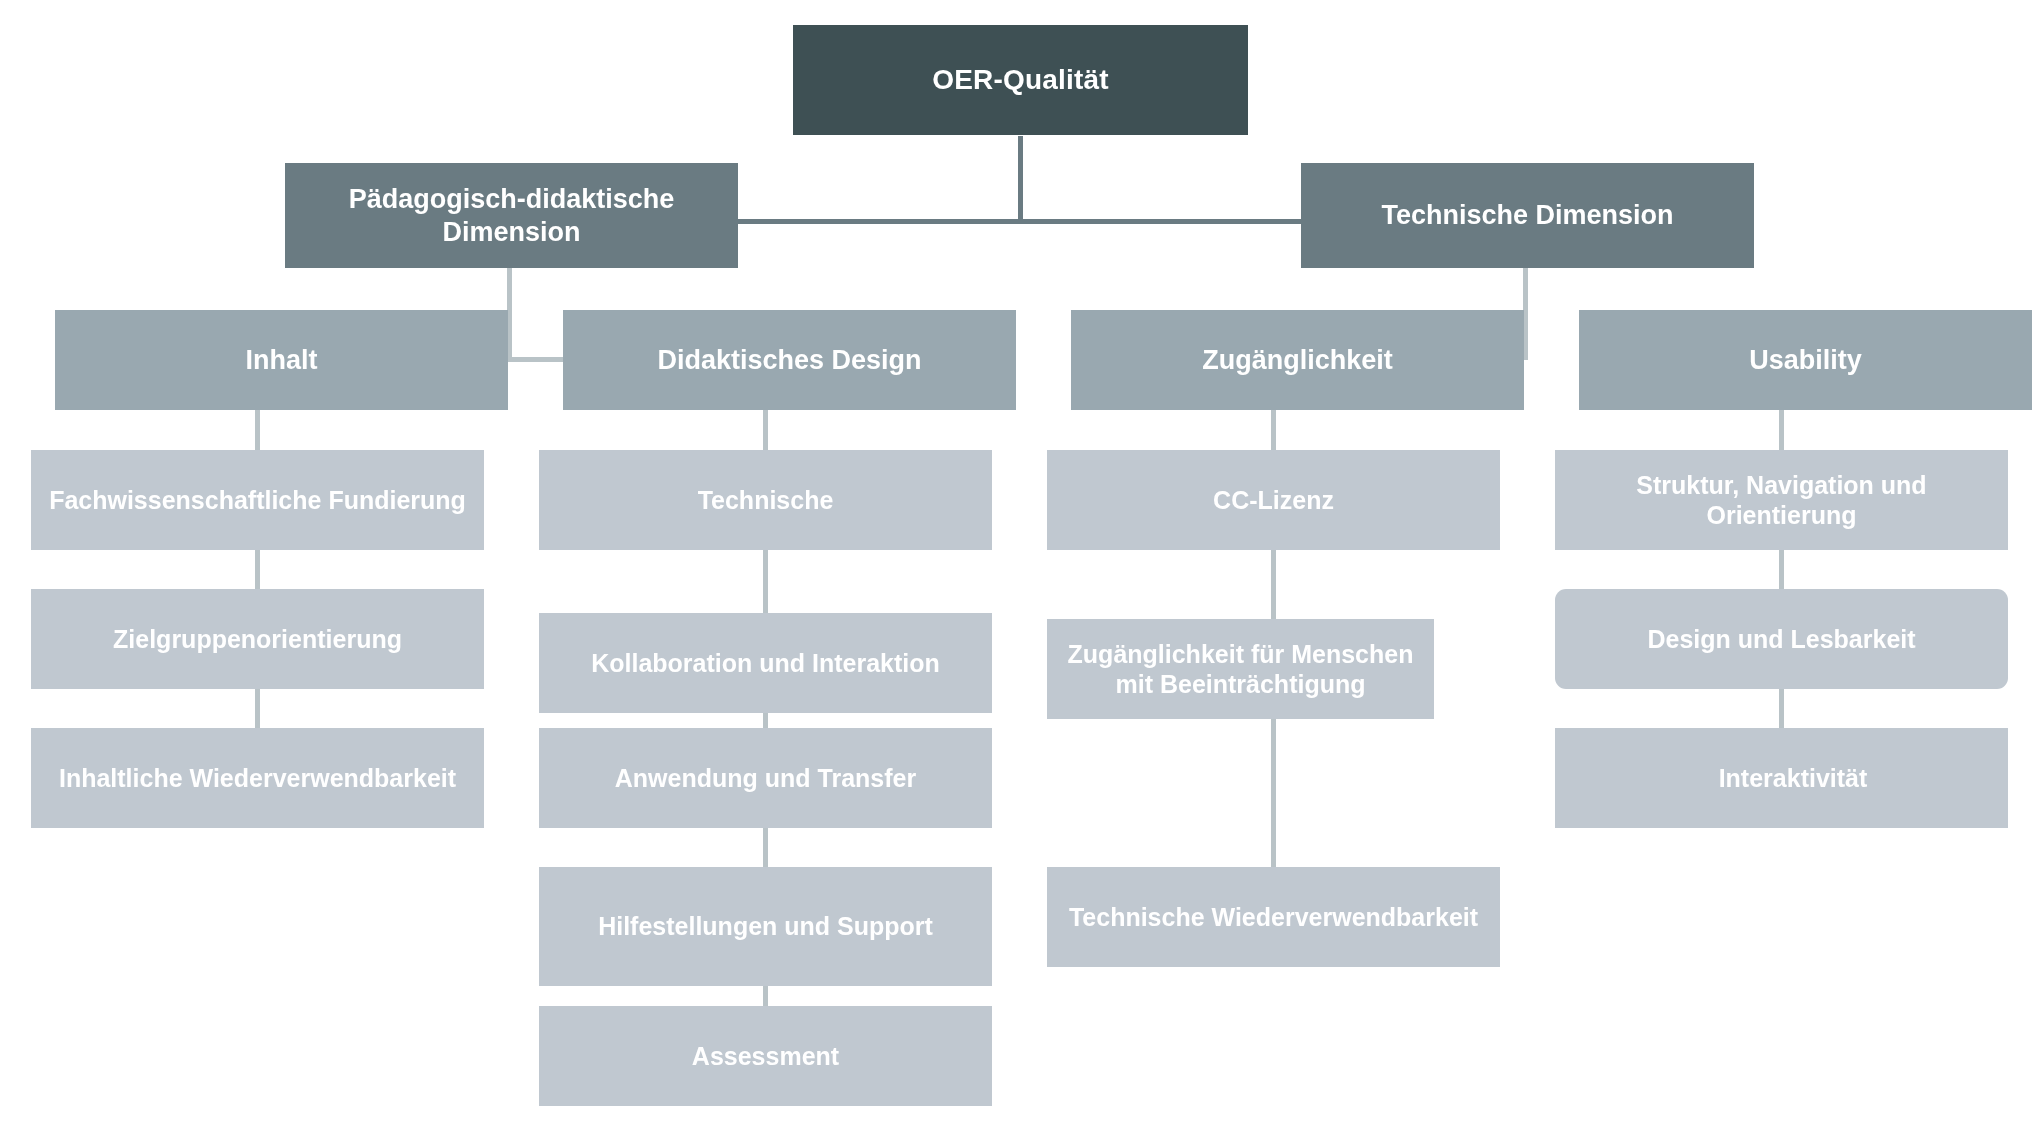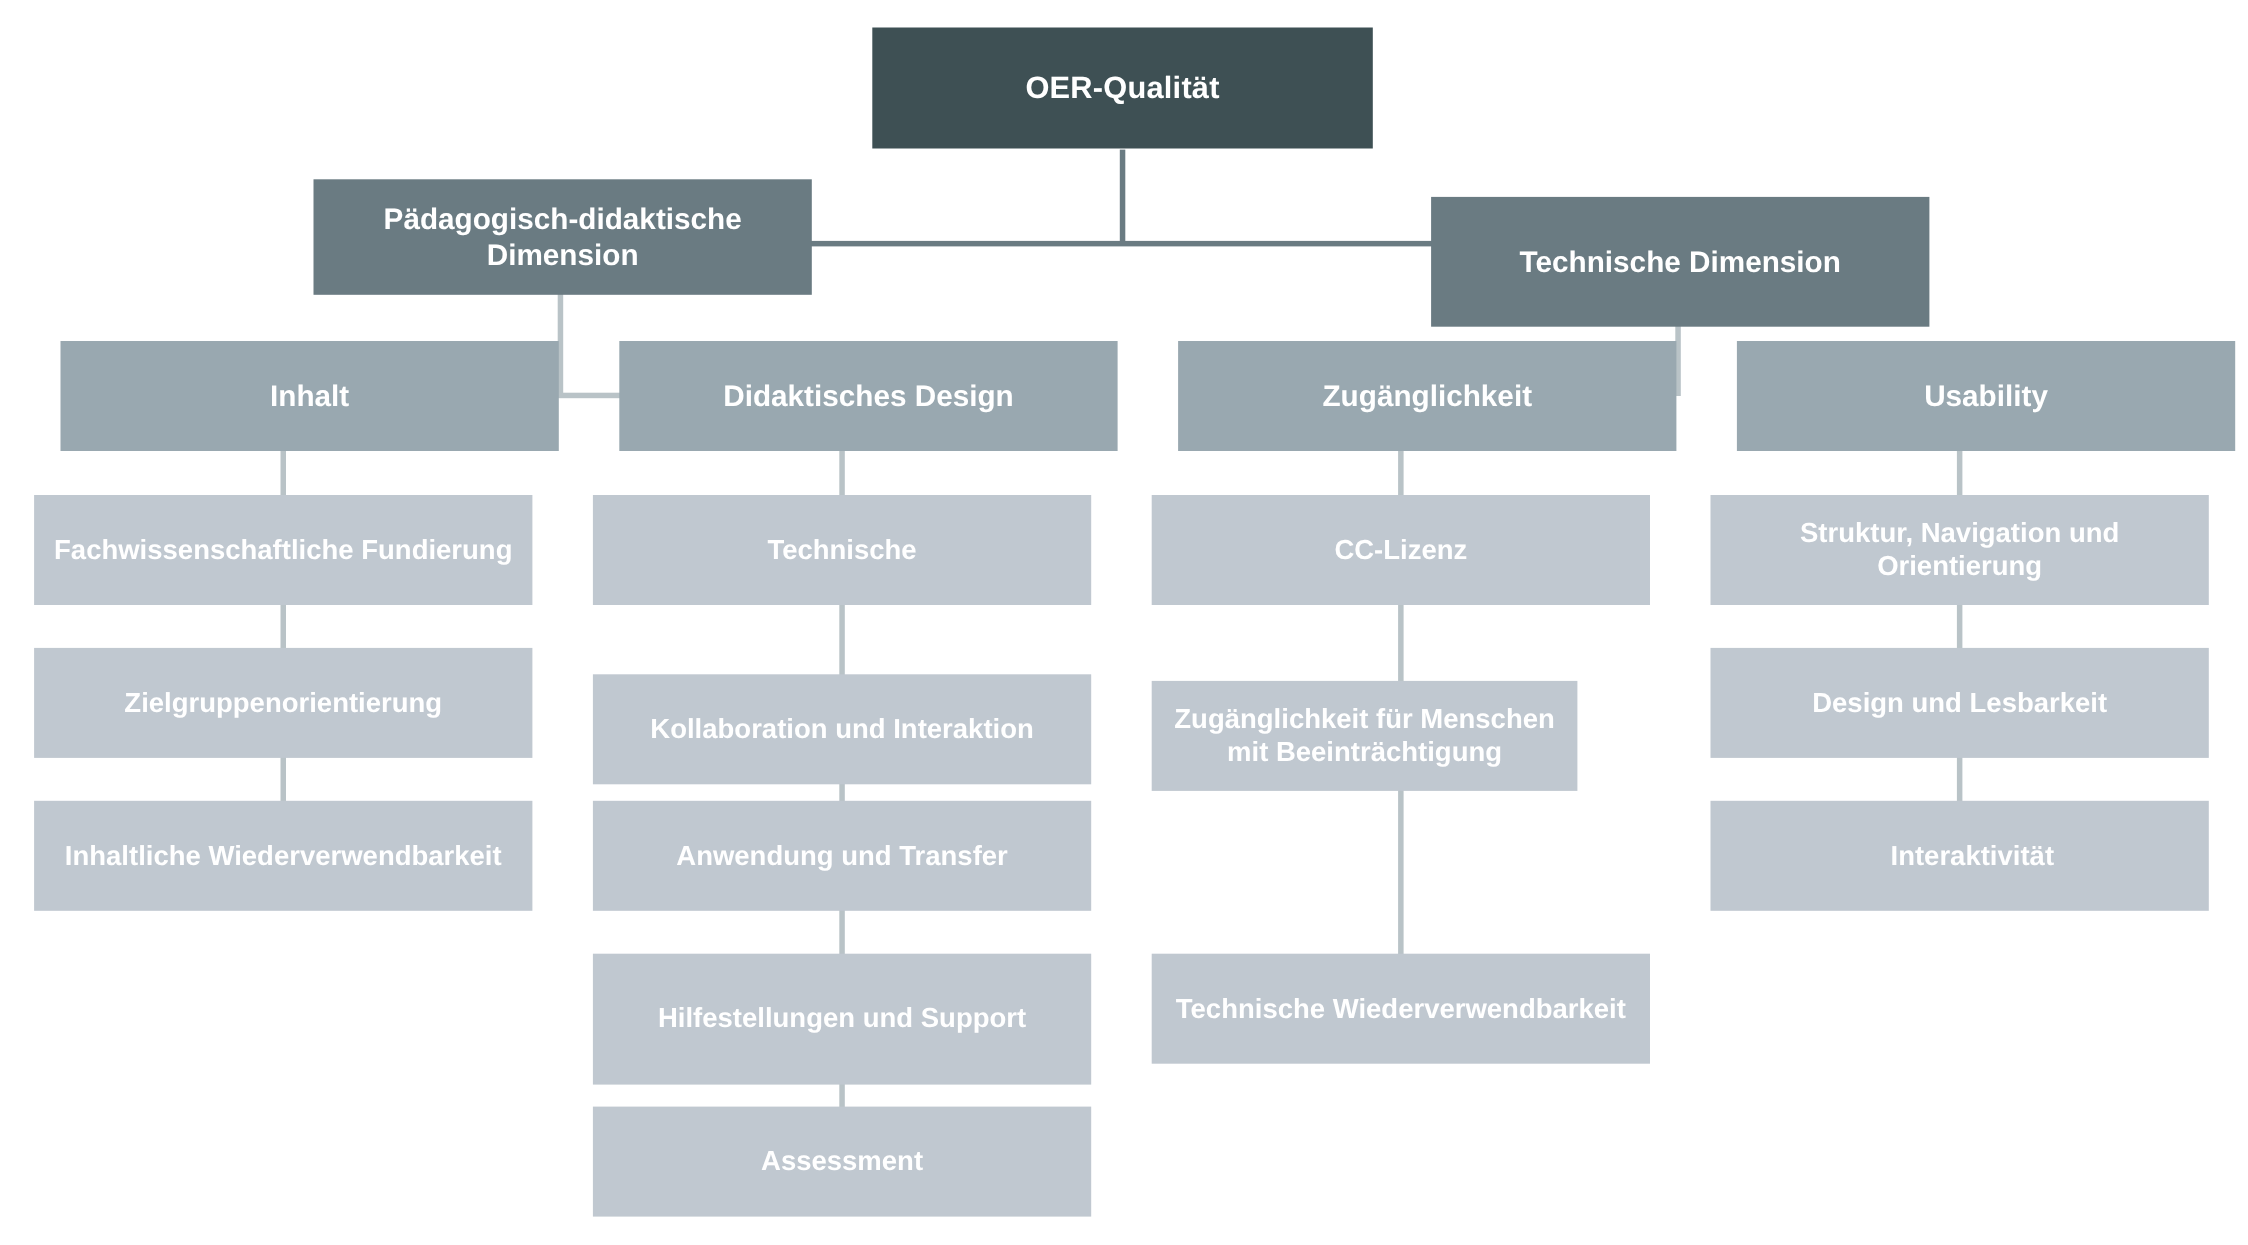"Technische Dimension" div.node { height: 118px -> 105px; top: 179px -> 163px }
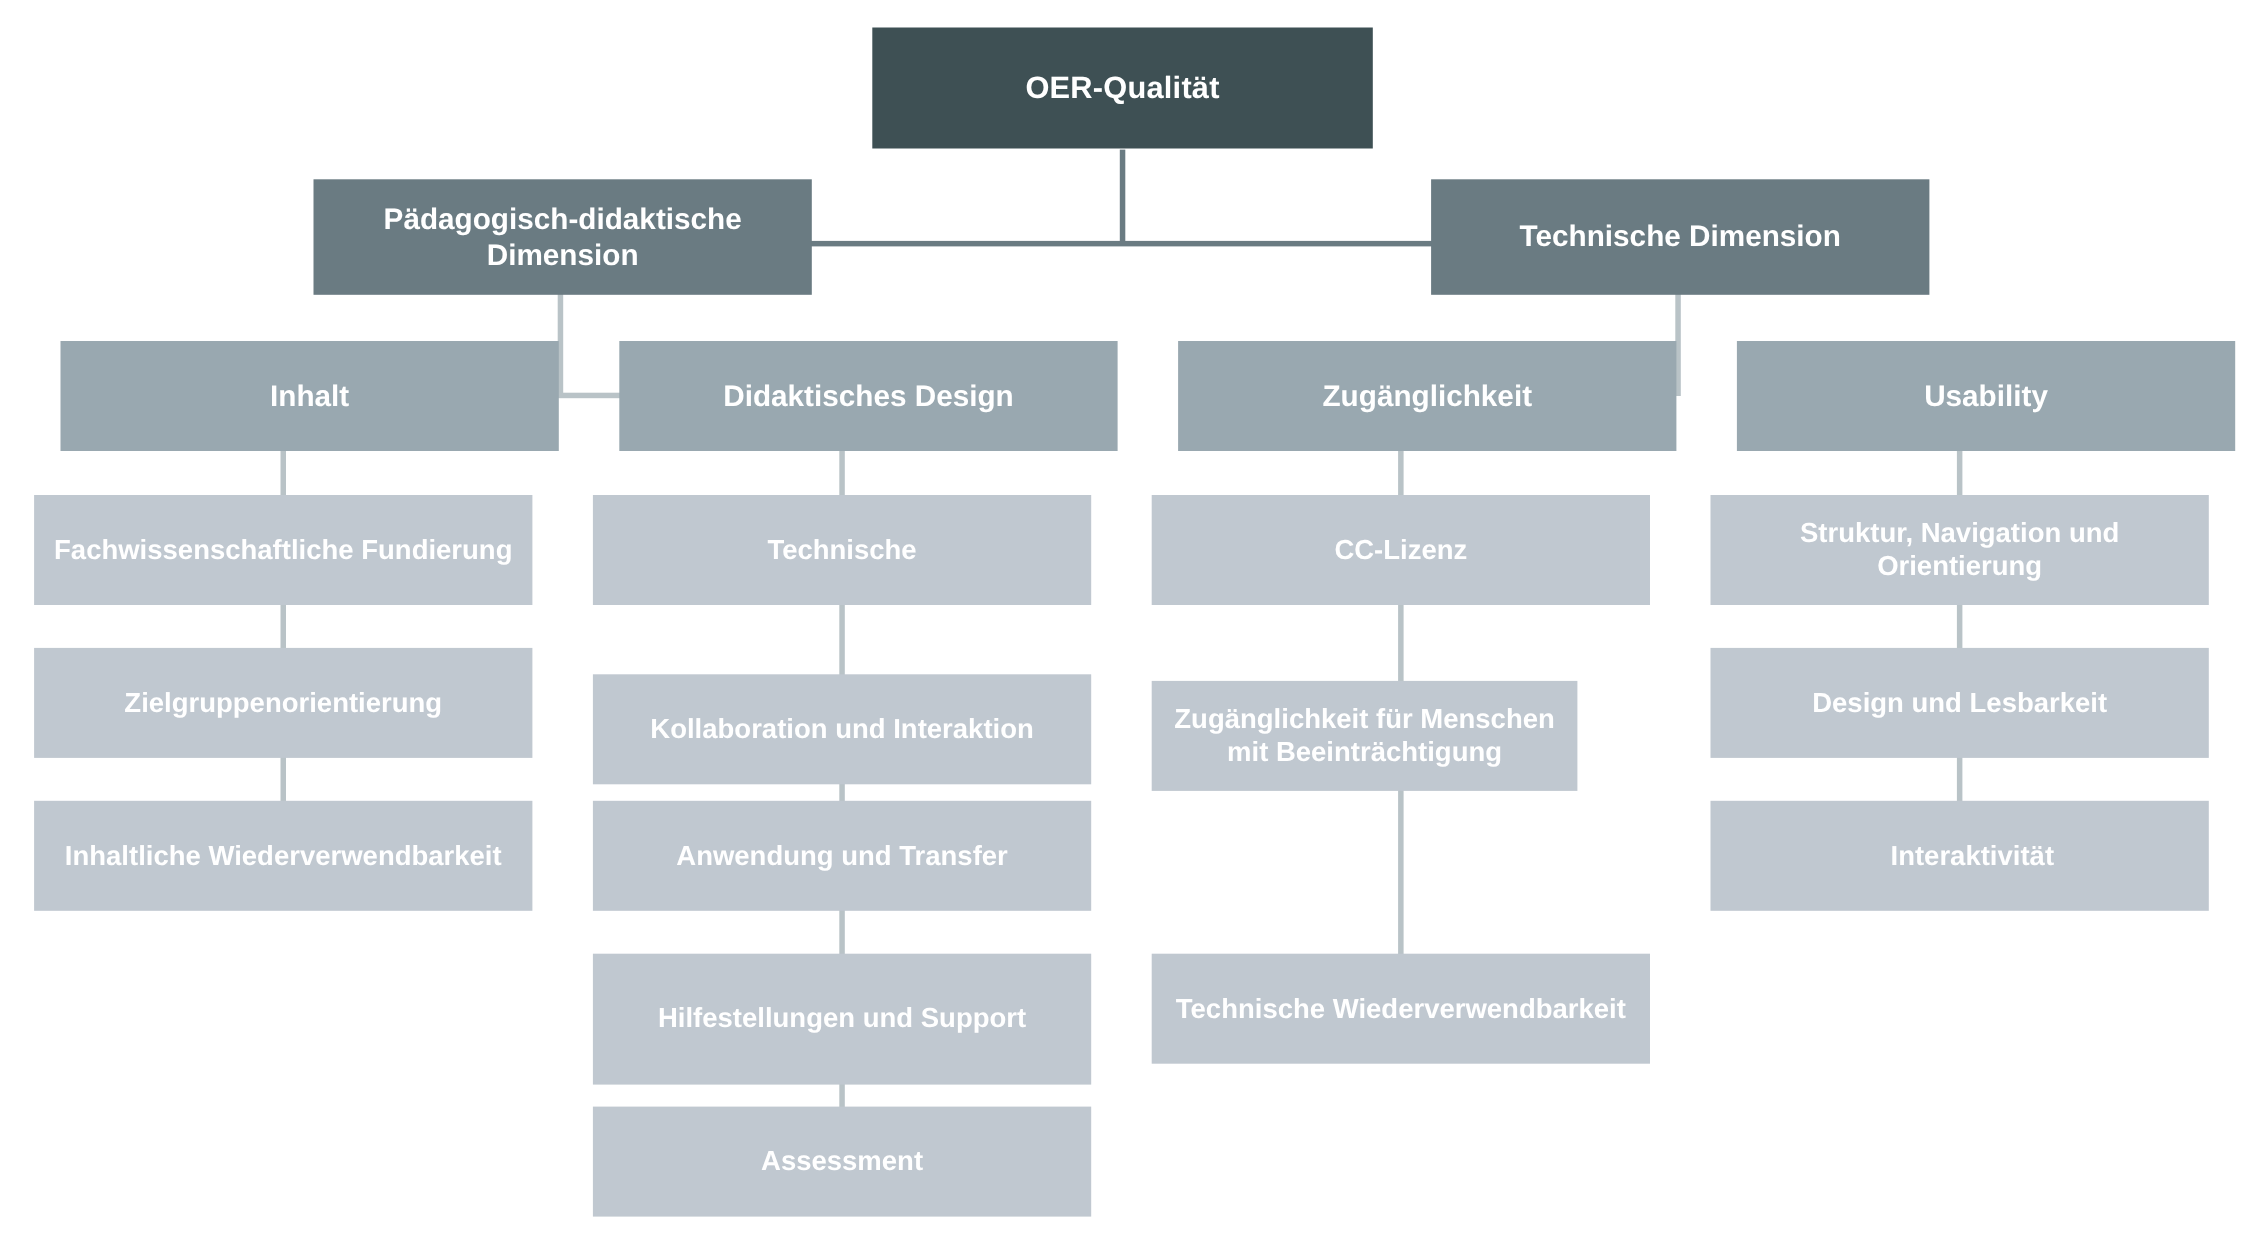"Design und Lesbarkeit" div.node { border-radius: none -> 11px }
